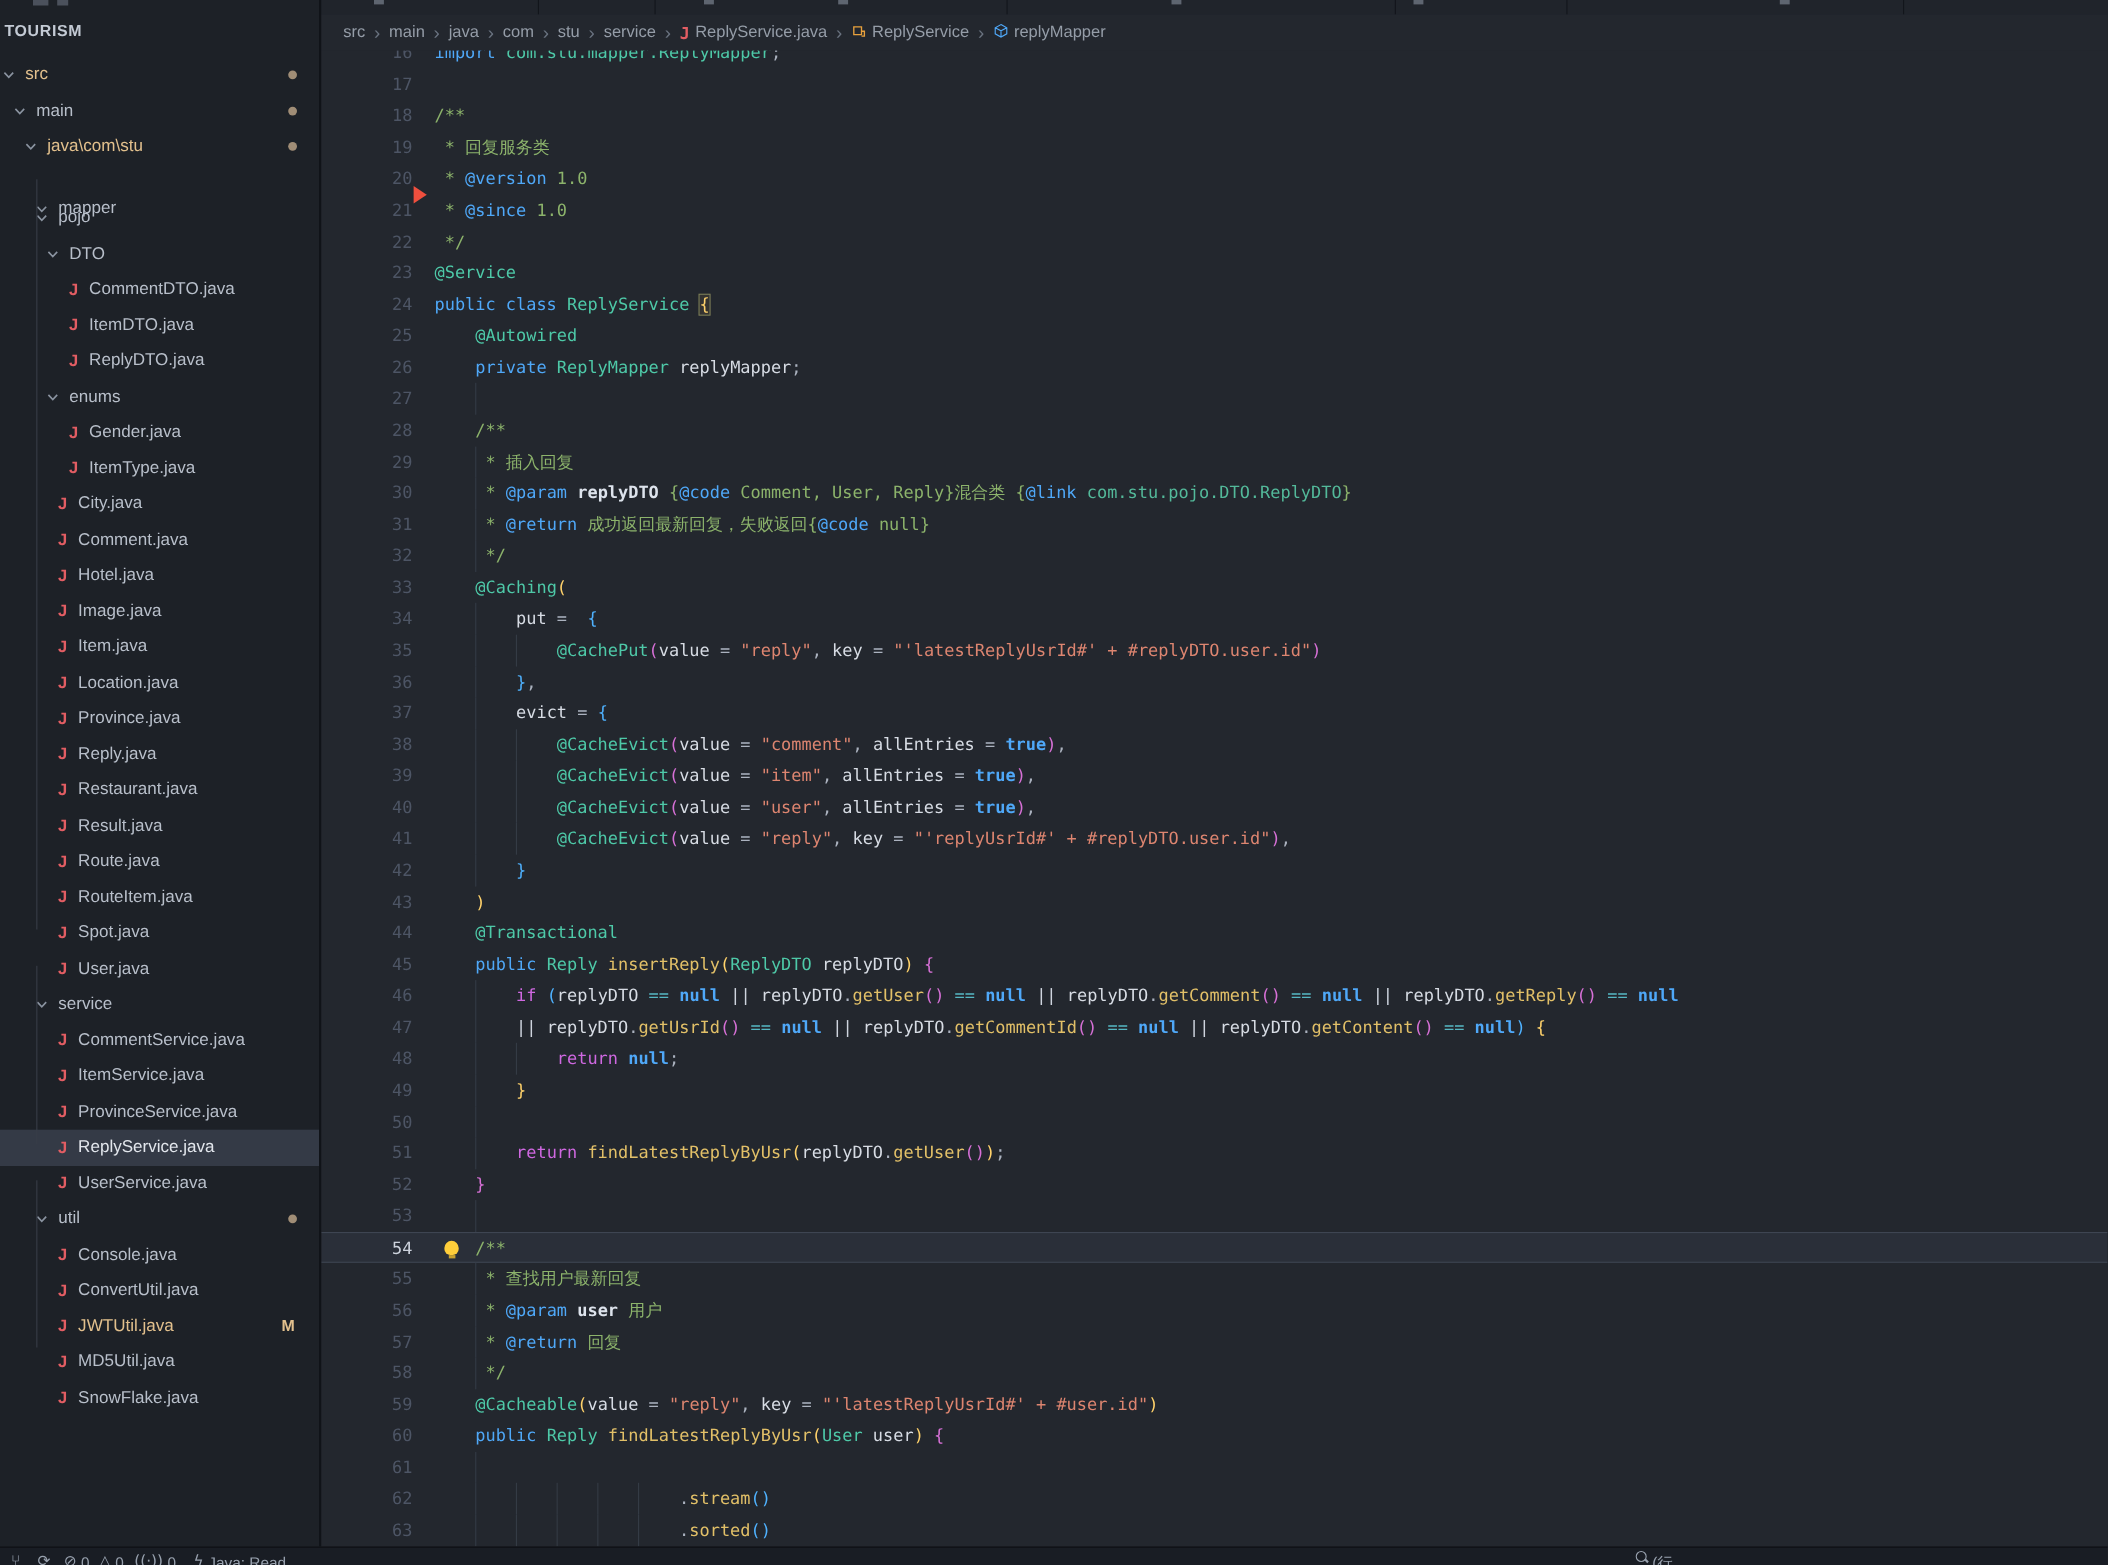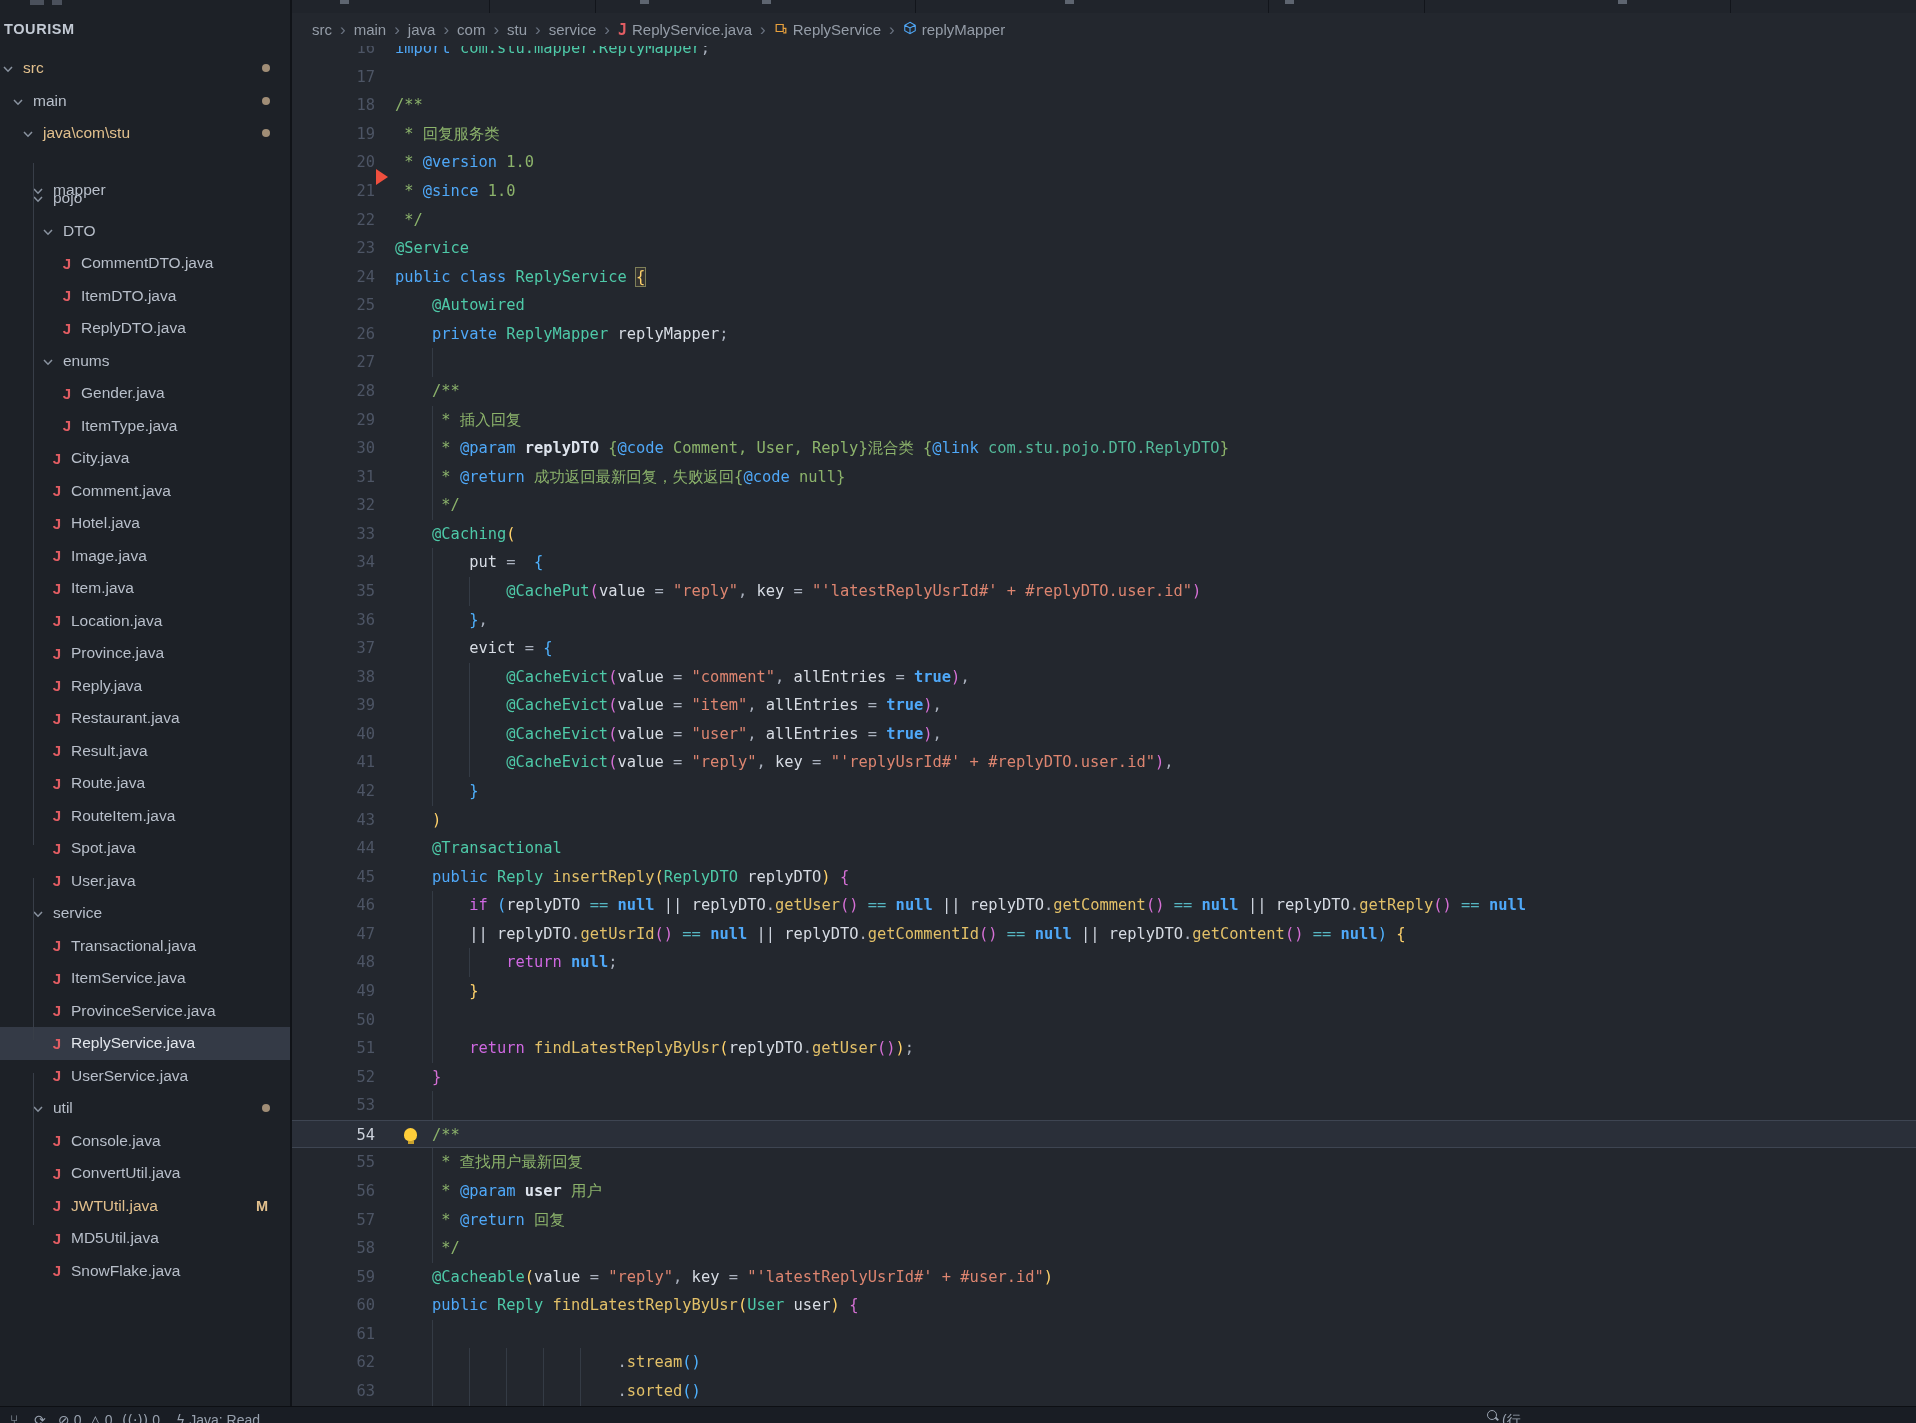"Transactional.java" span.lbl { text: Transactional.java -> CommentService.java }
